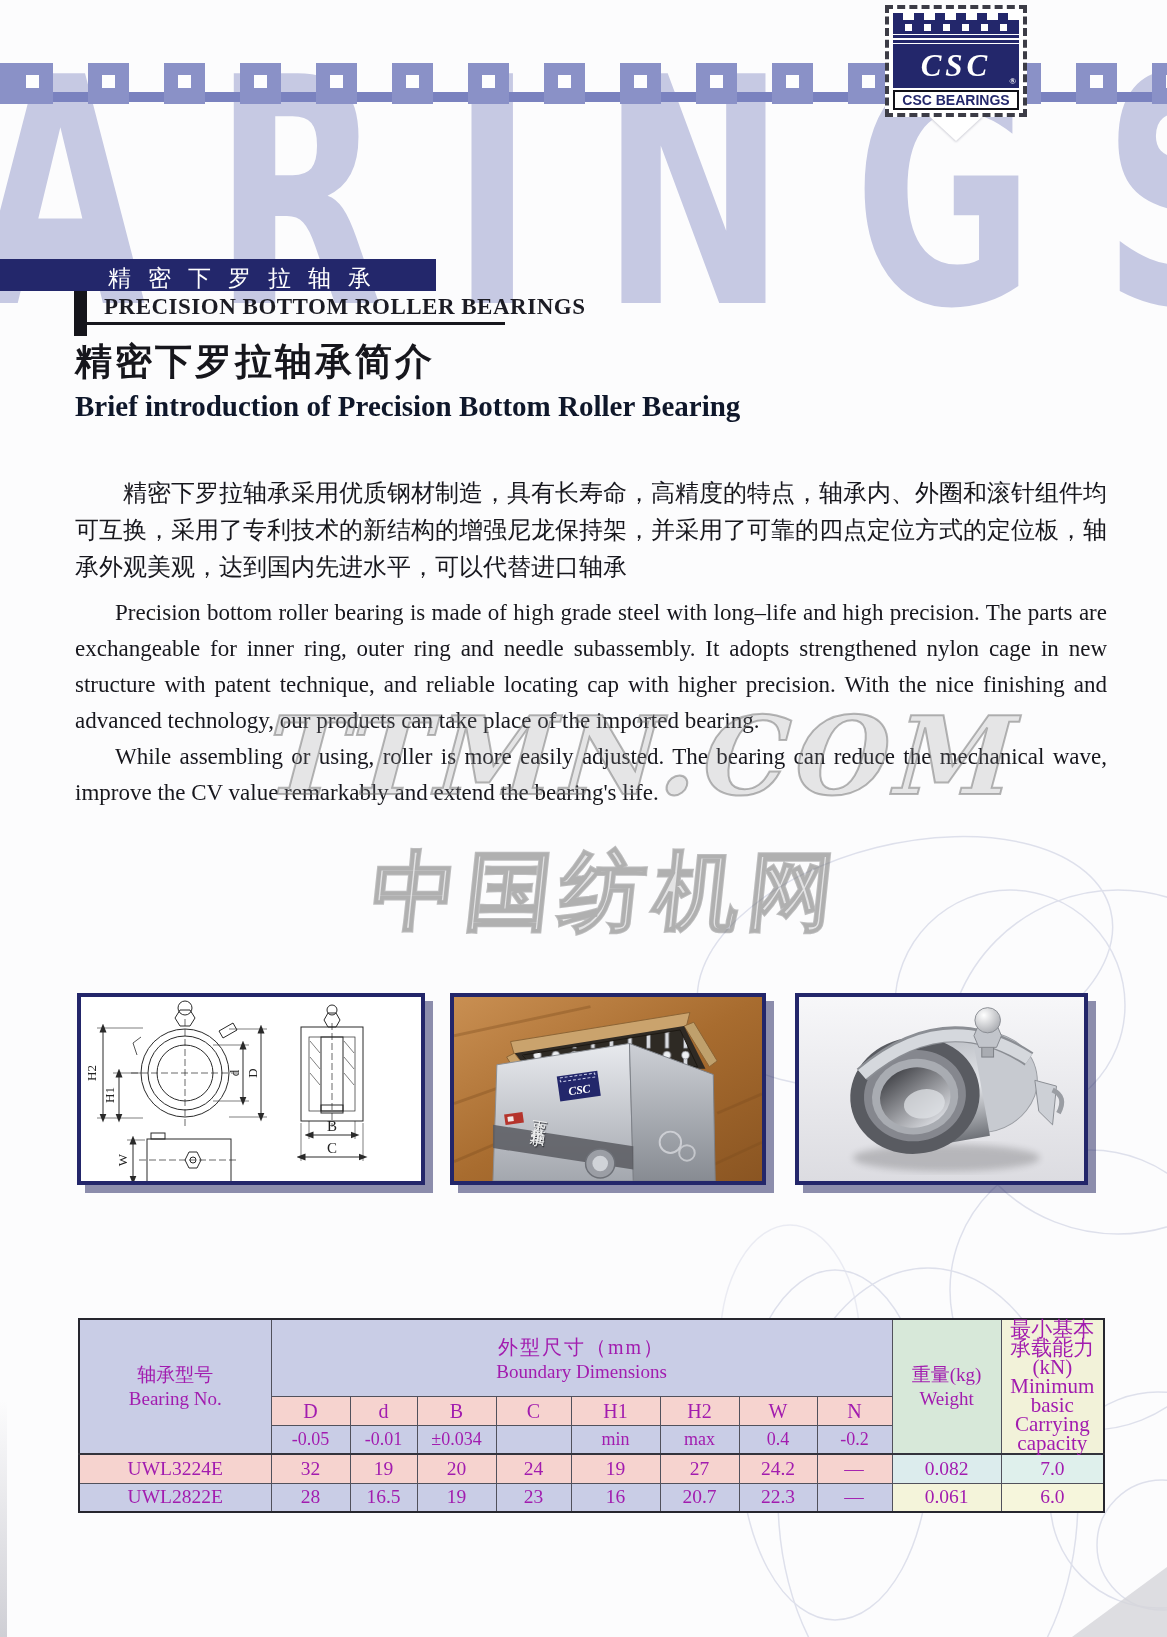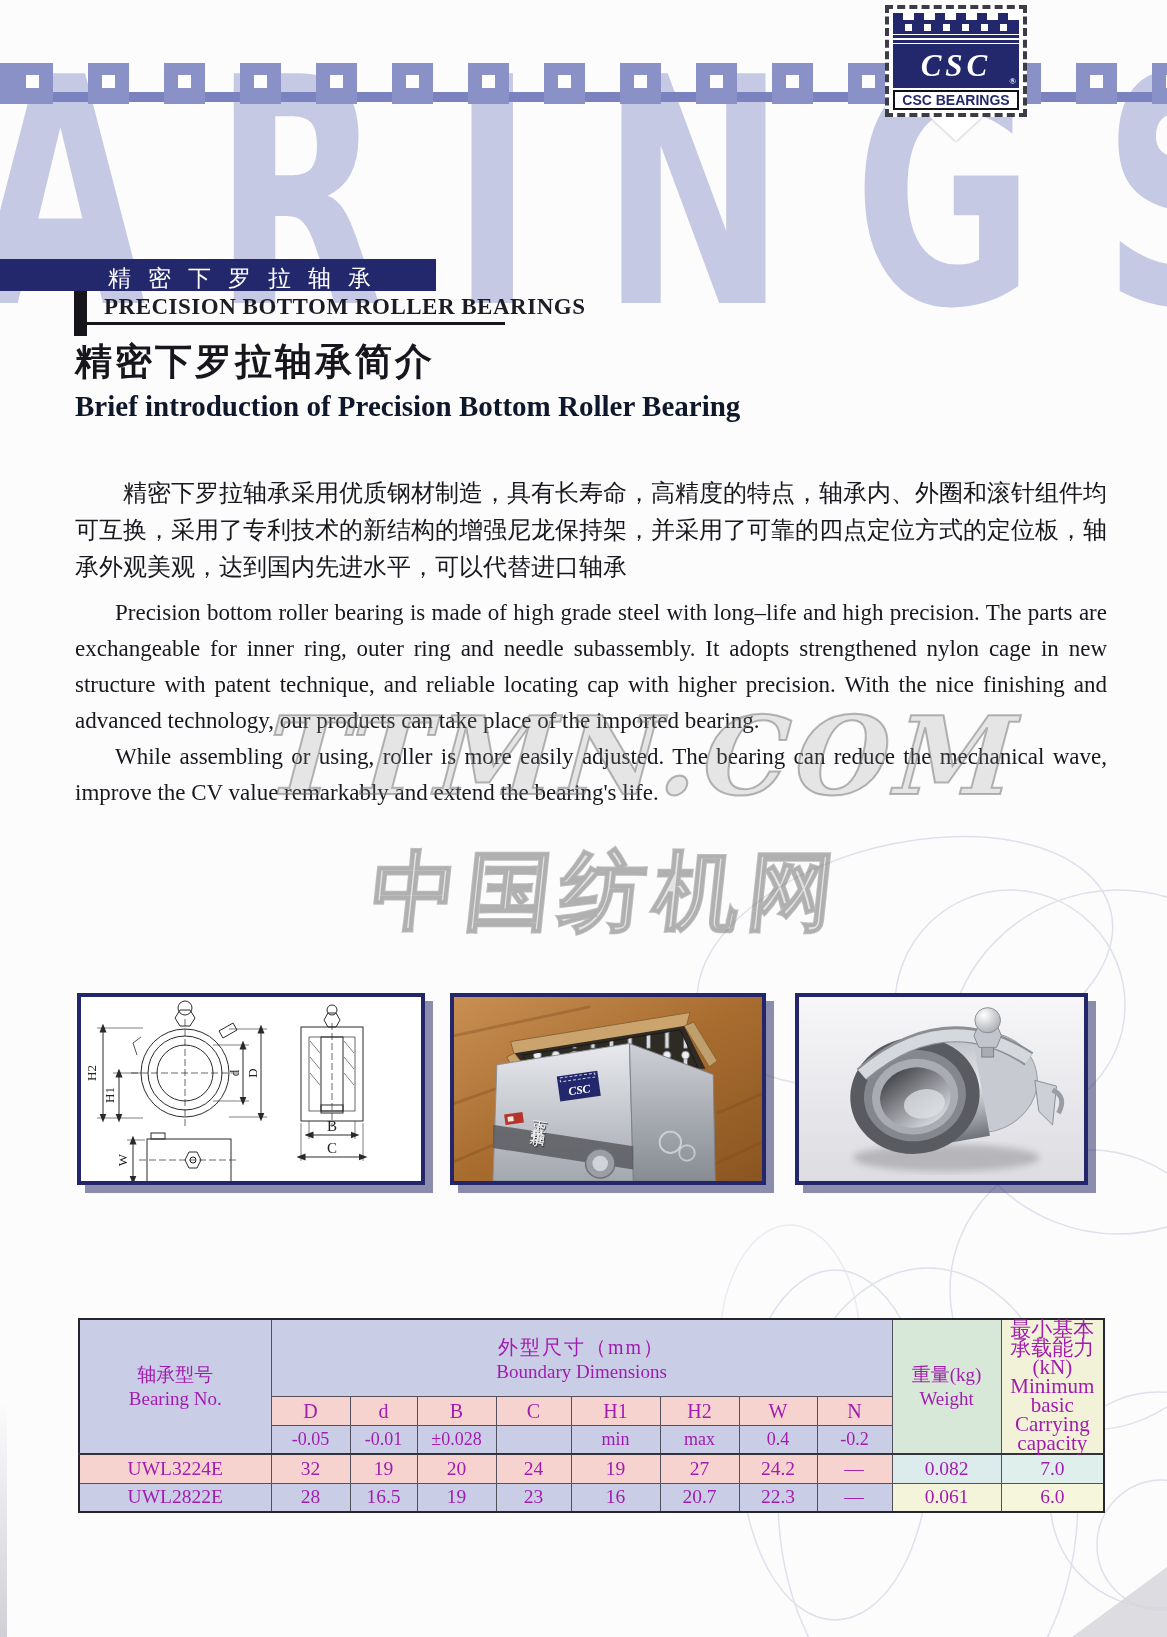"±0.028" td.c-lav { text: 0.028 -> 0.034 }
